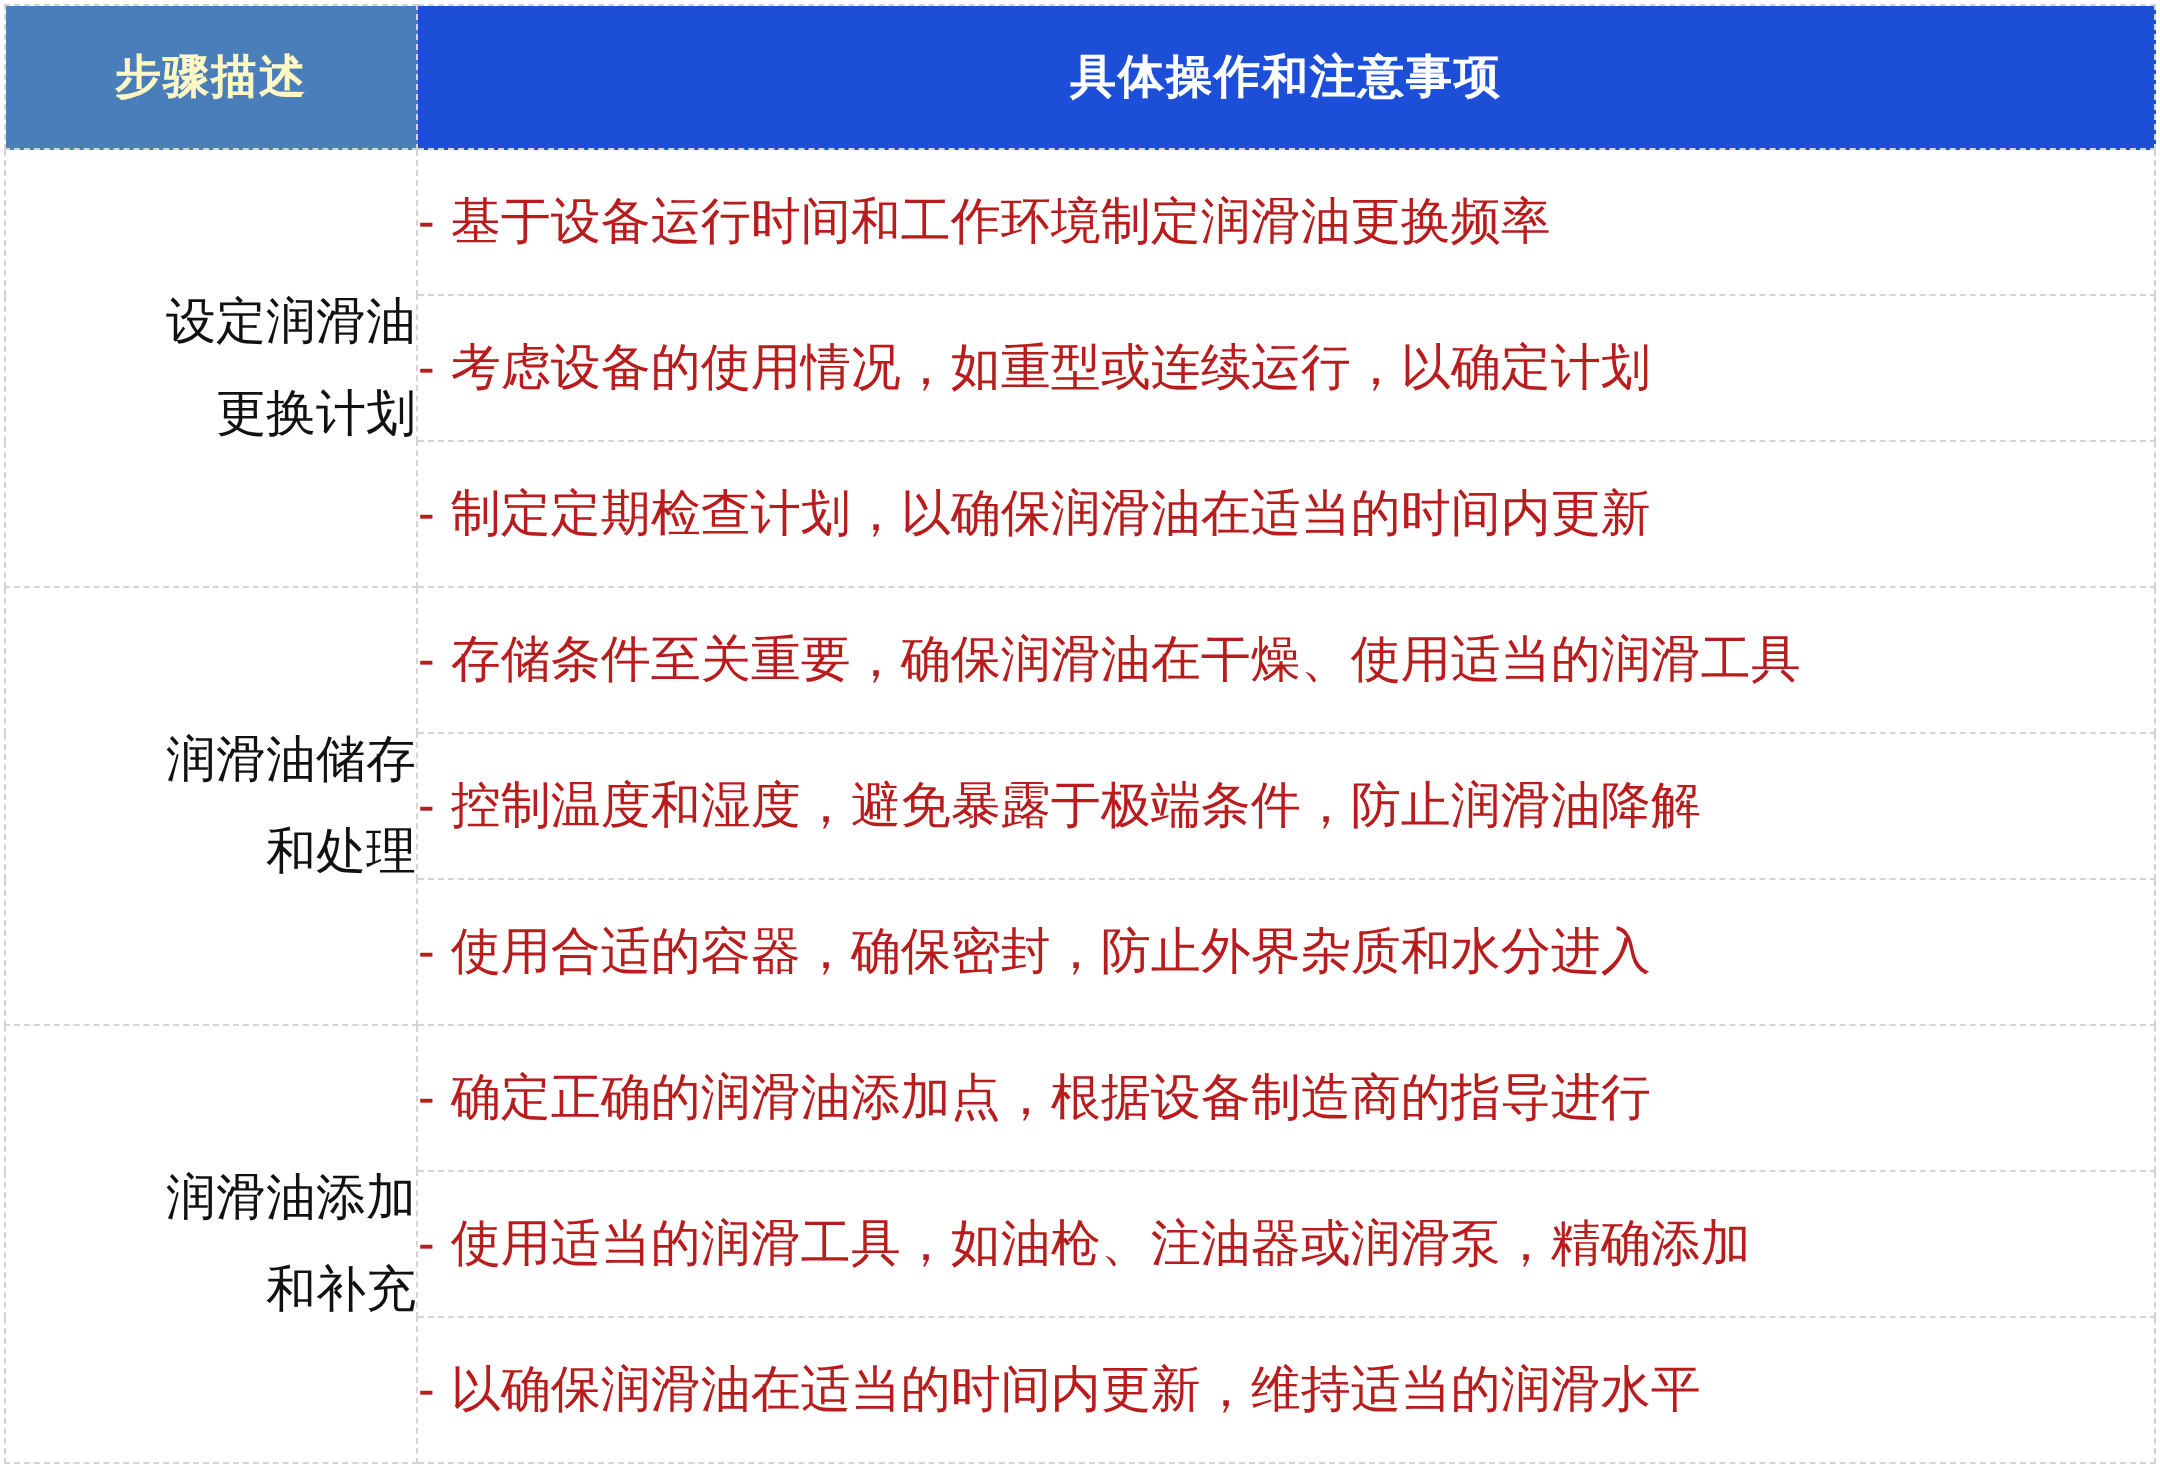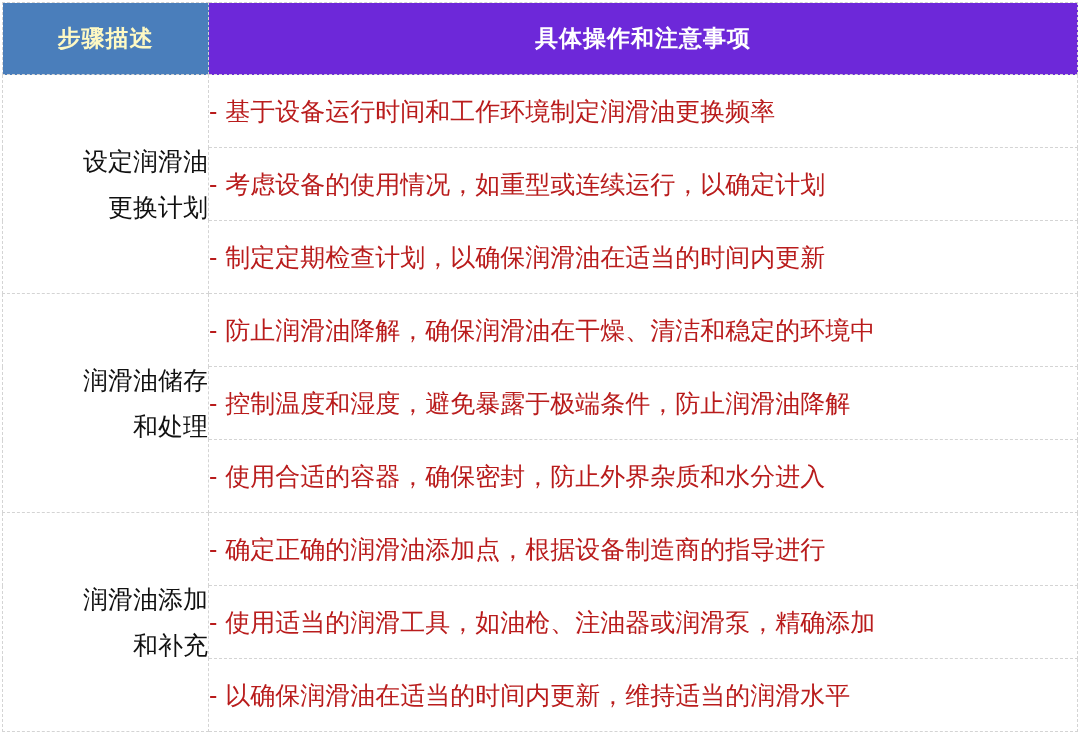"具体操作和注意事项" th.col-detail { background: #6d28d9 -> #1d4ed8 }
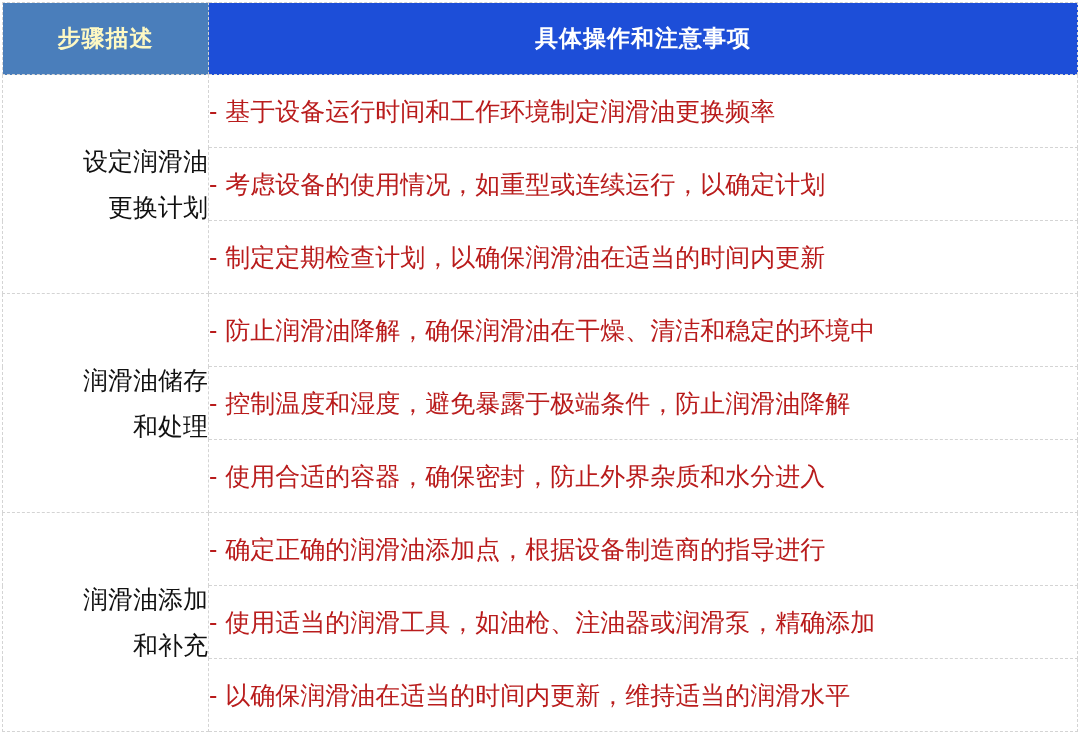"防止润滑油降解，确保润滑油在干燥、清洁和稳定的环境中" span { text: 防止润滑油降解，确保润滑油在干燥、清洁和稳定的环境中 -> 存储条件至关重要，确保润滑油在干燥、使用适当的润滑工具 }
